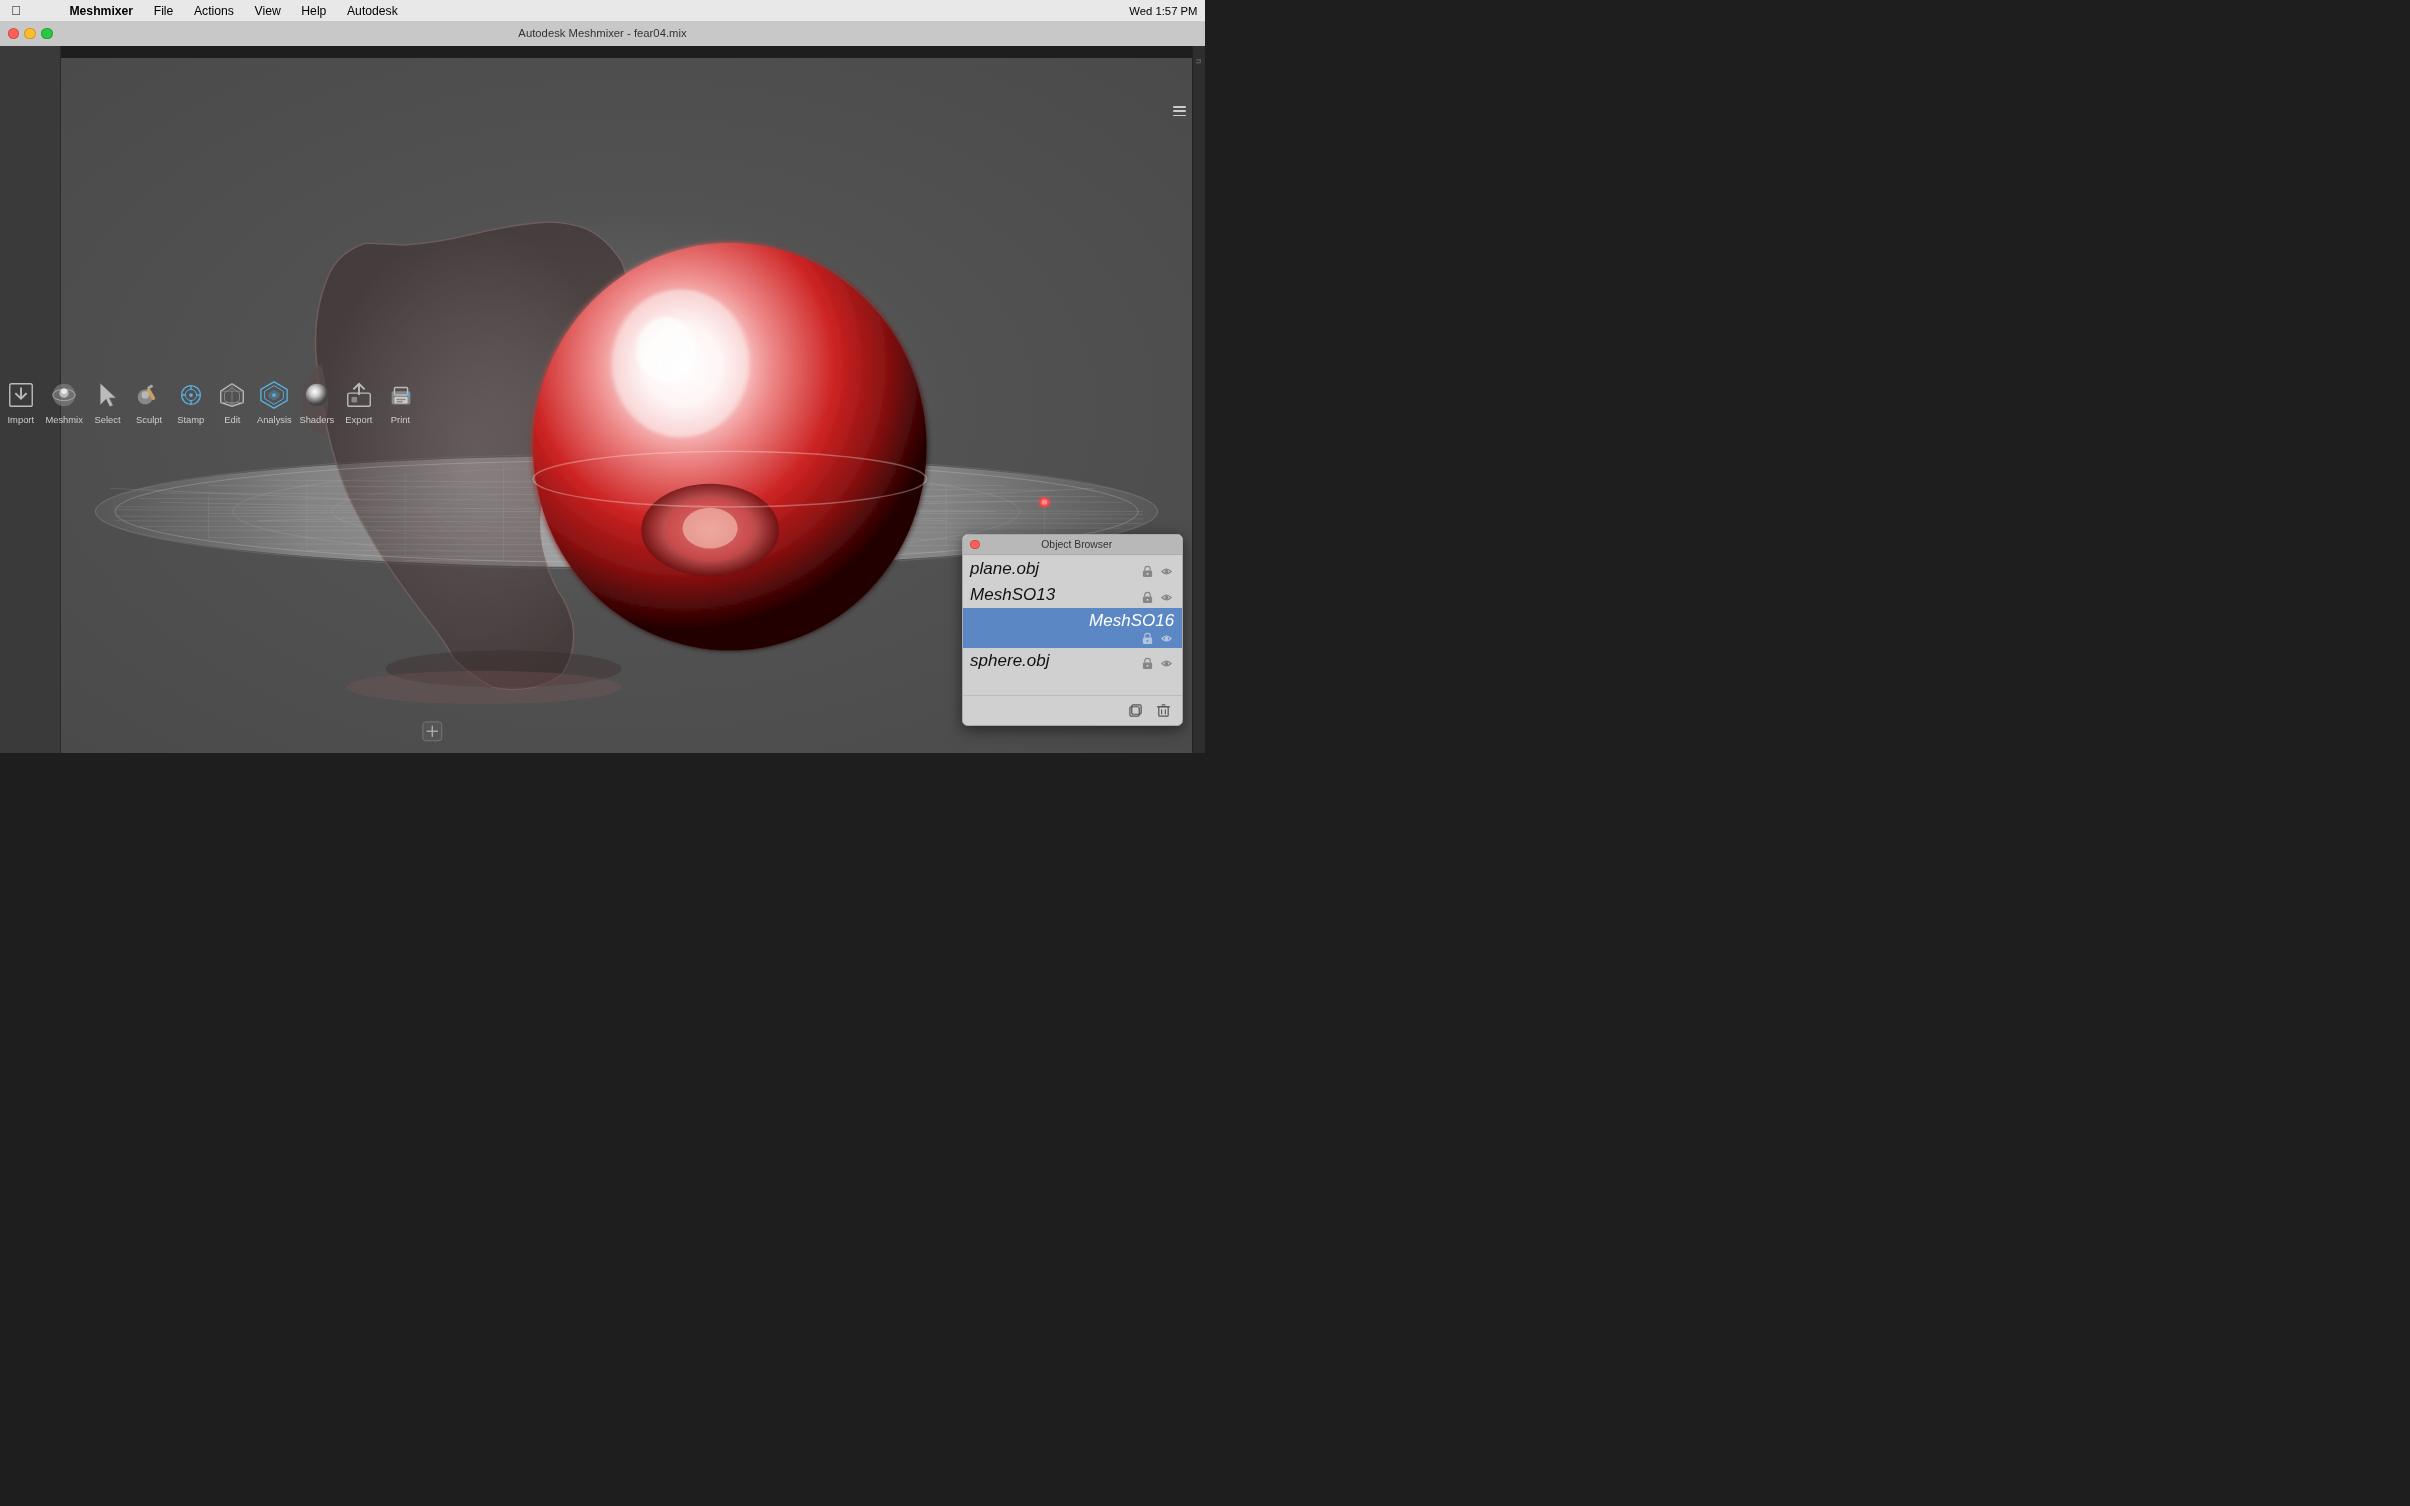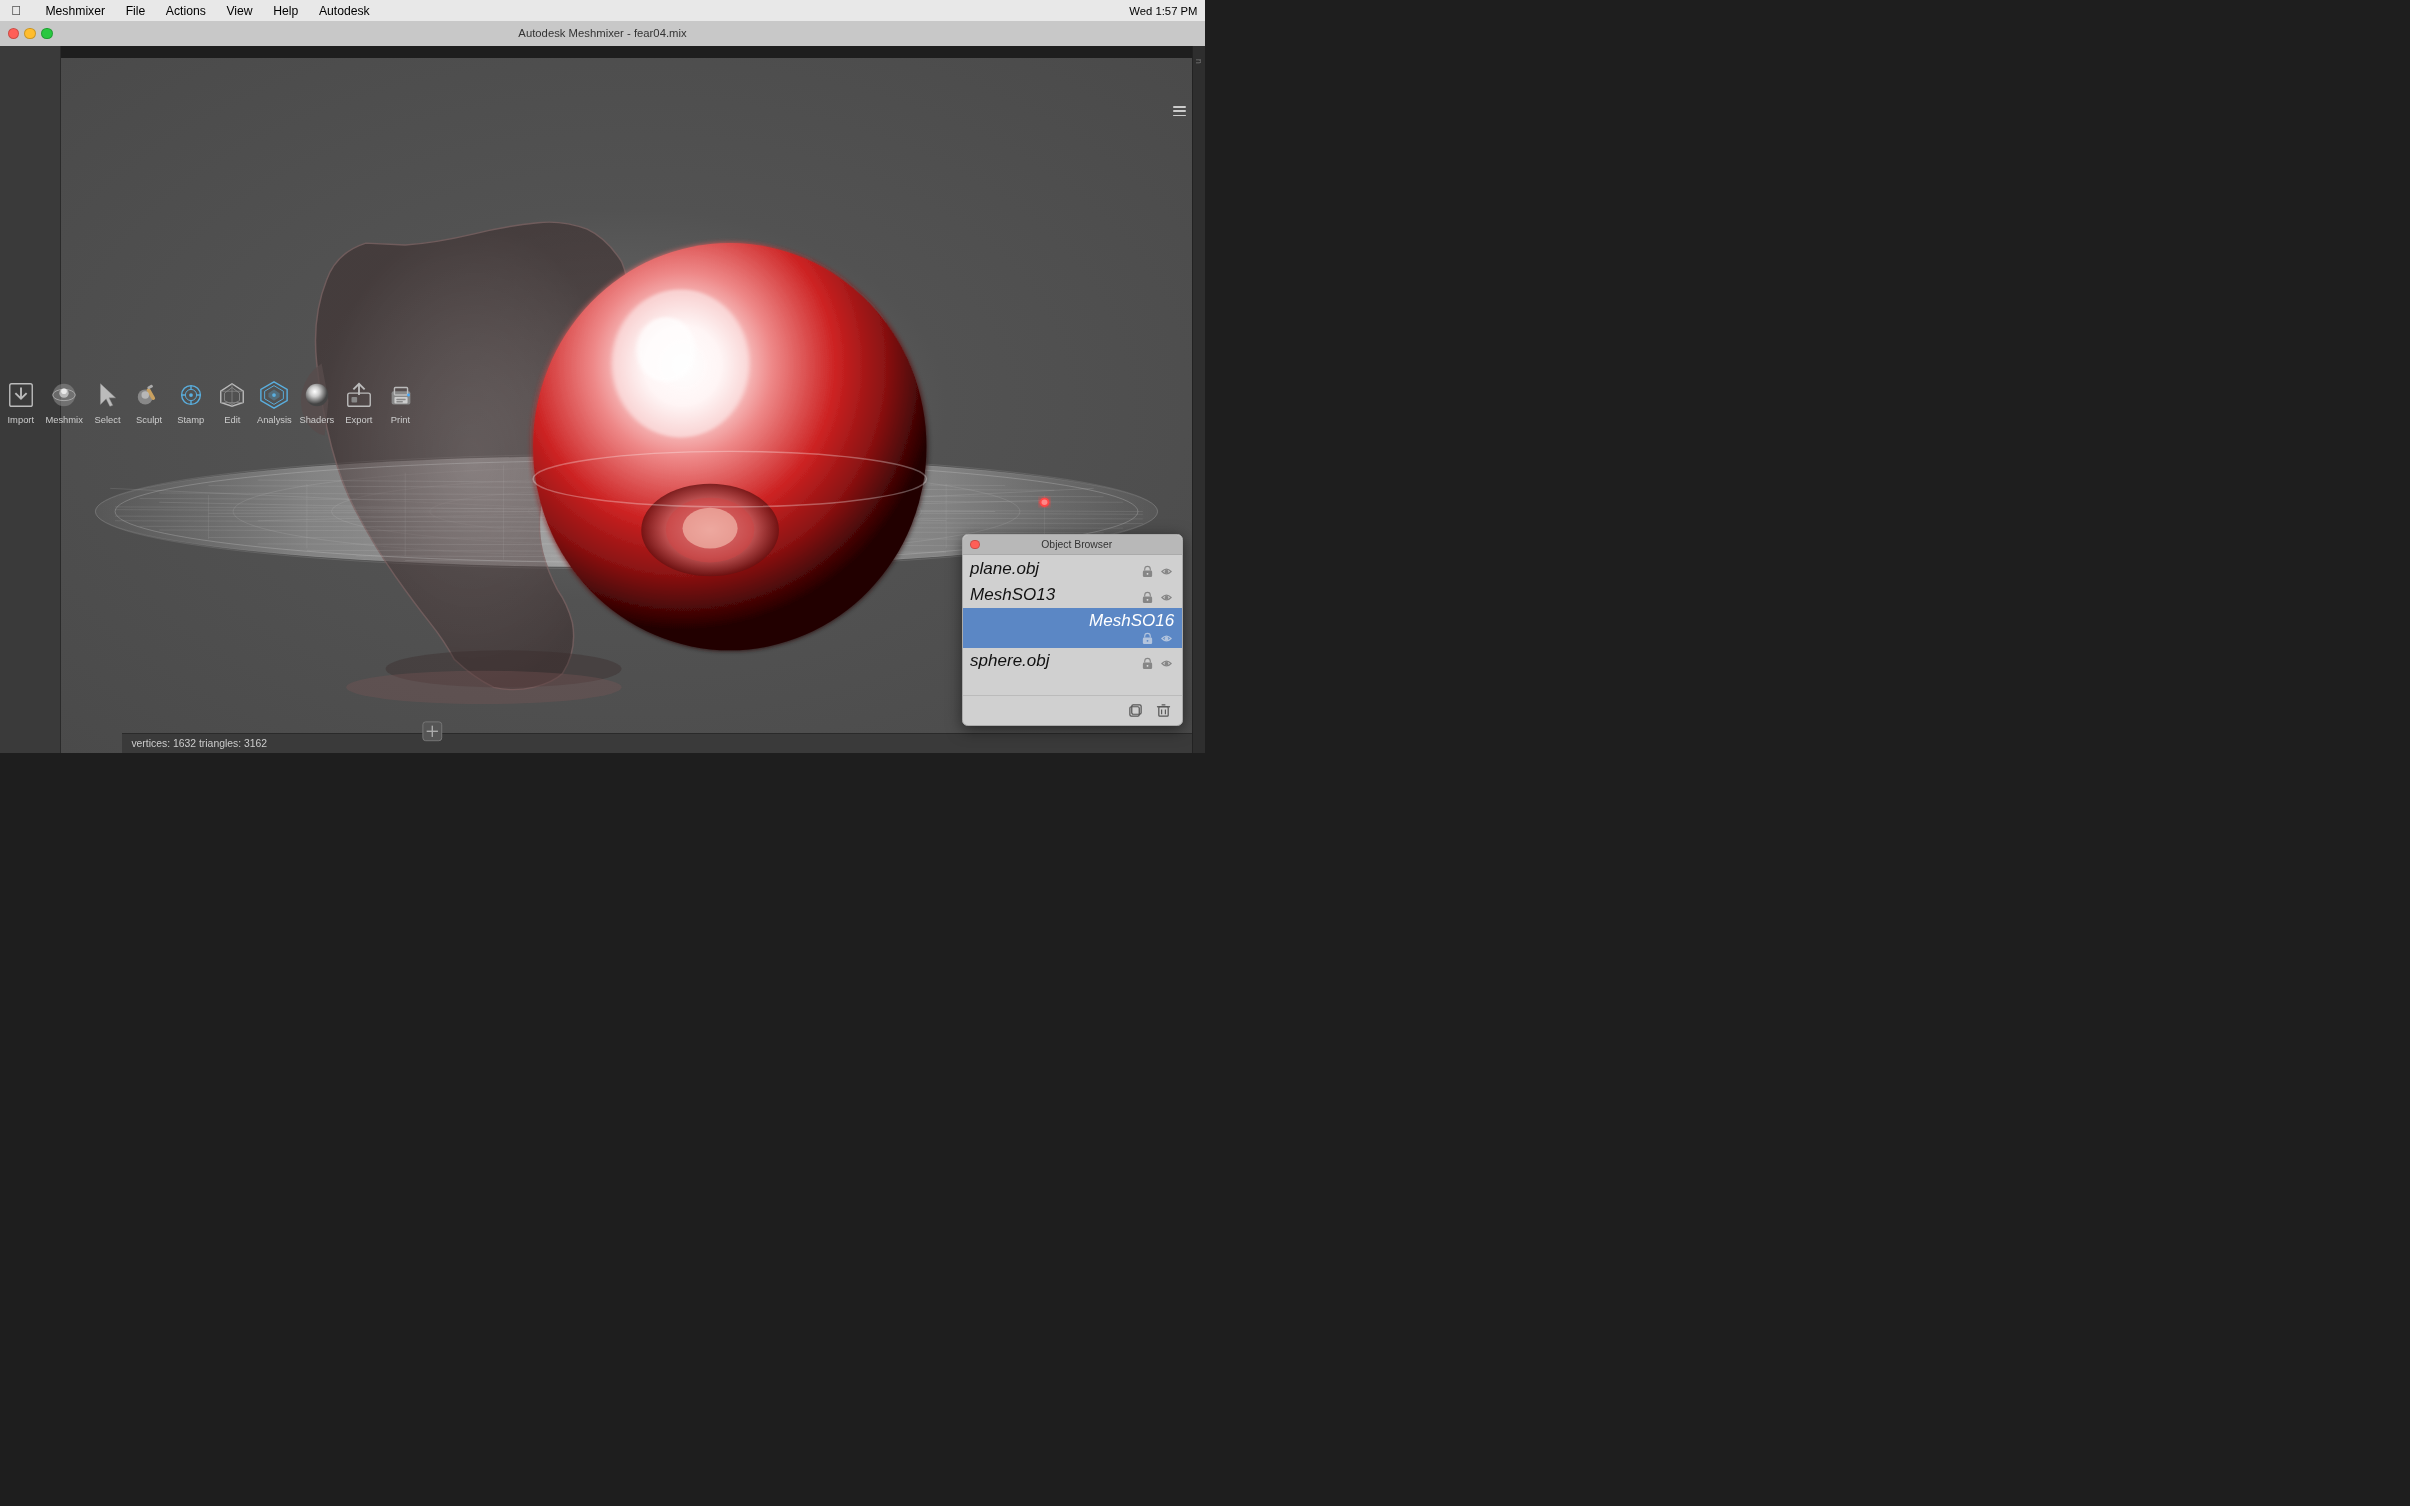"Meshmixer" .menu-item.bold { font-weight: 400 -> 700; margin-left: none -> 24px }
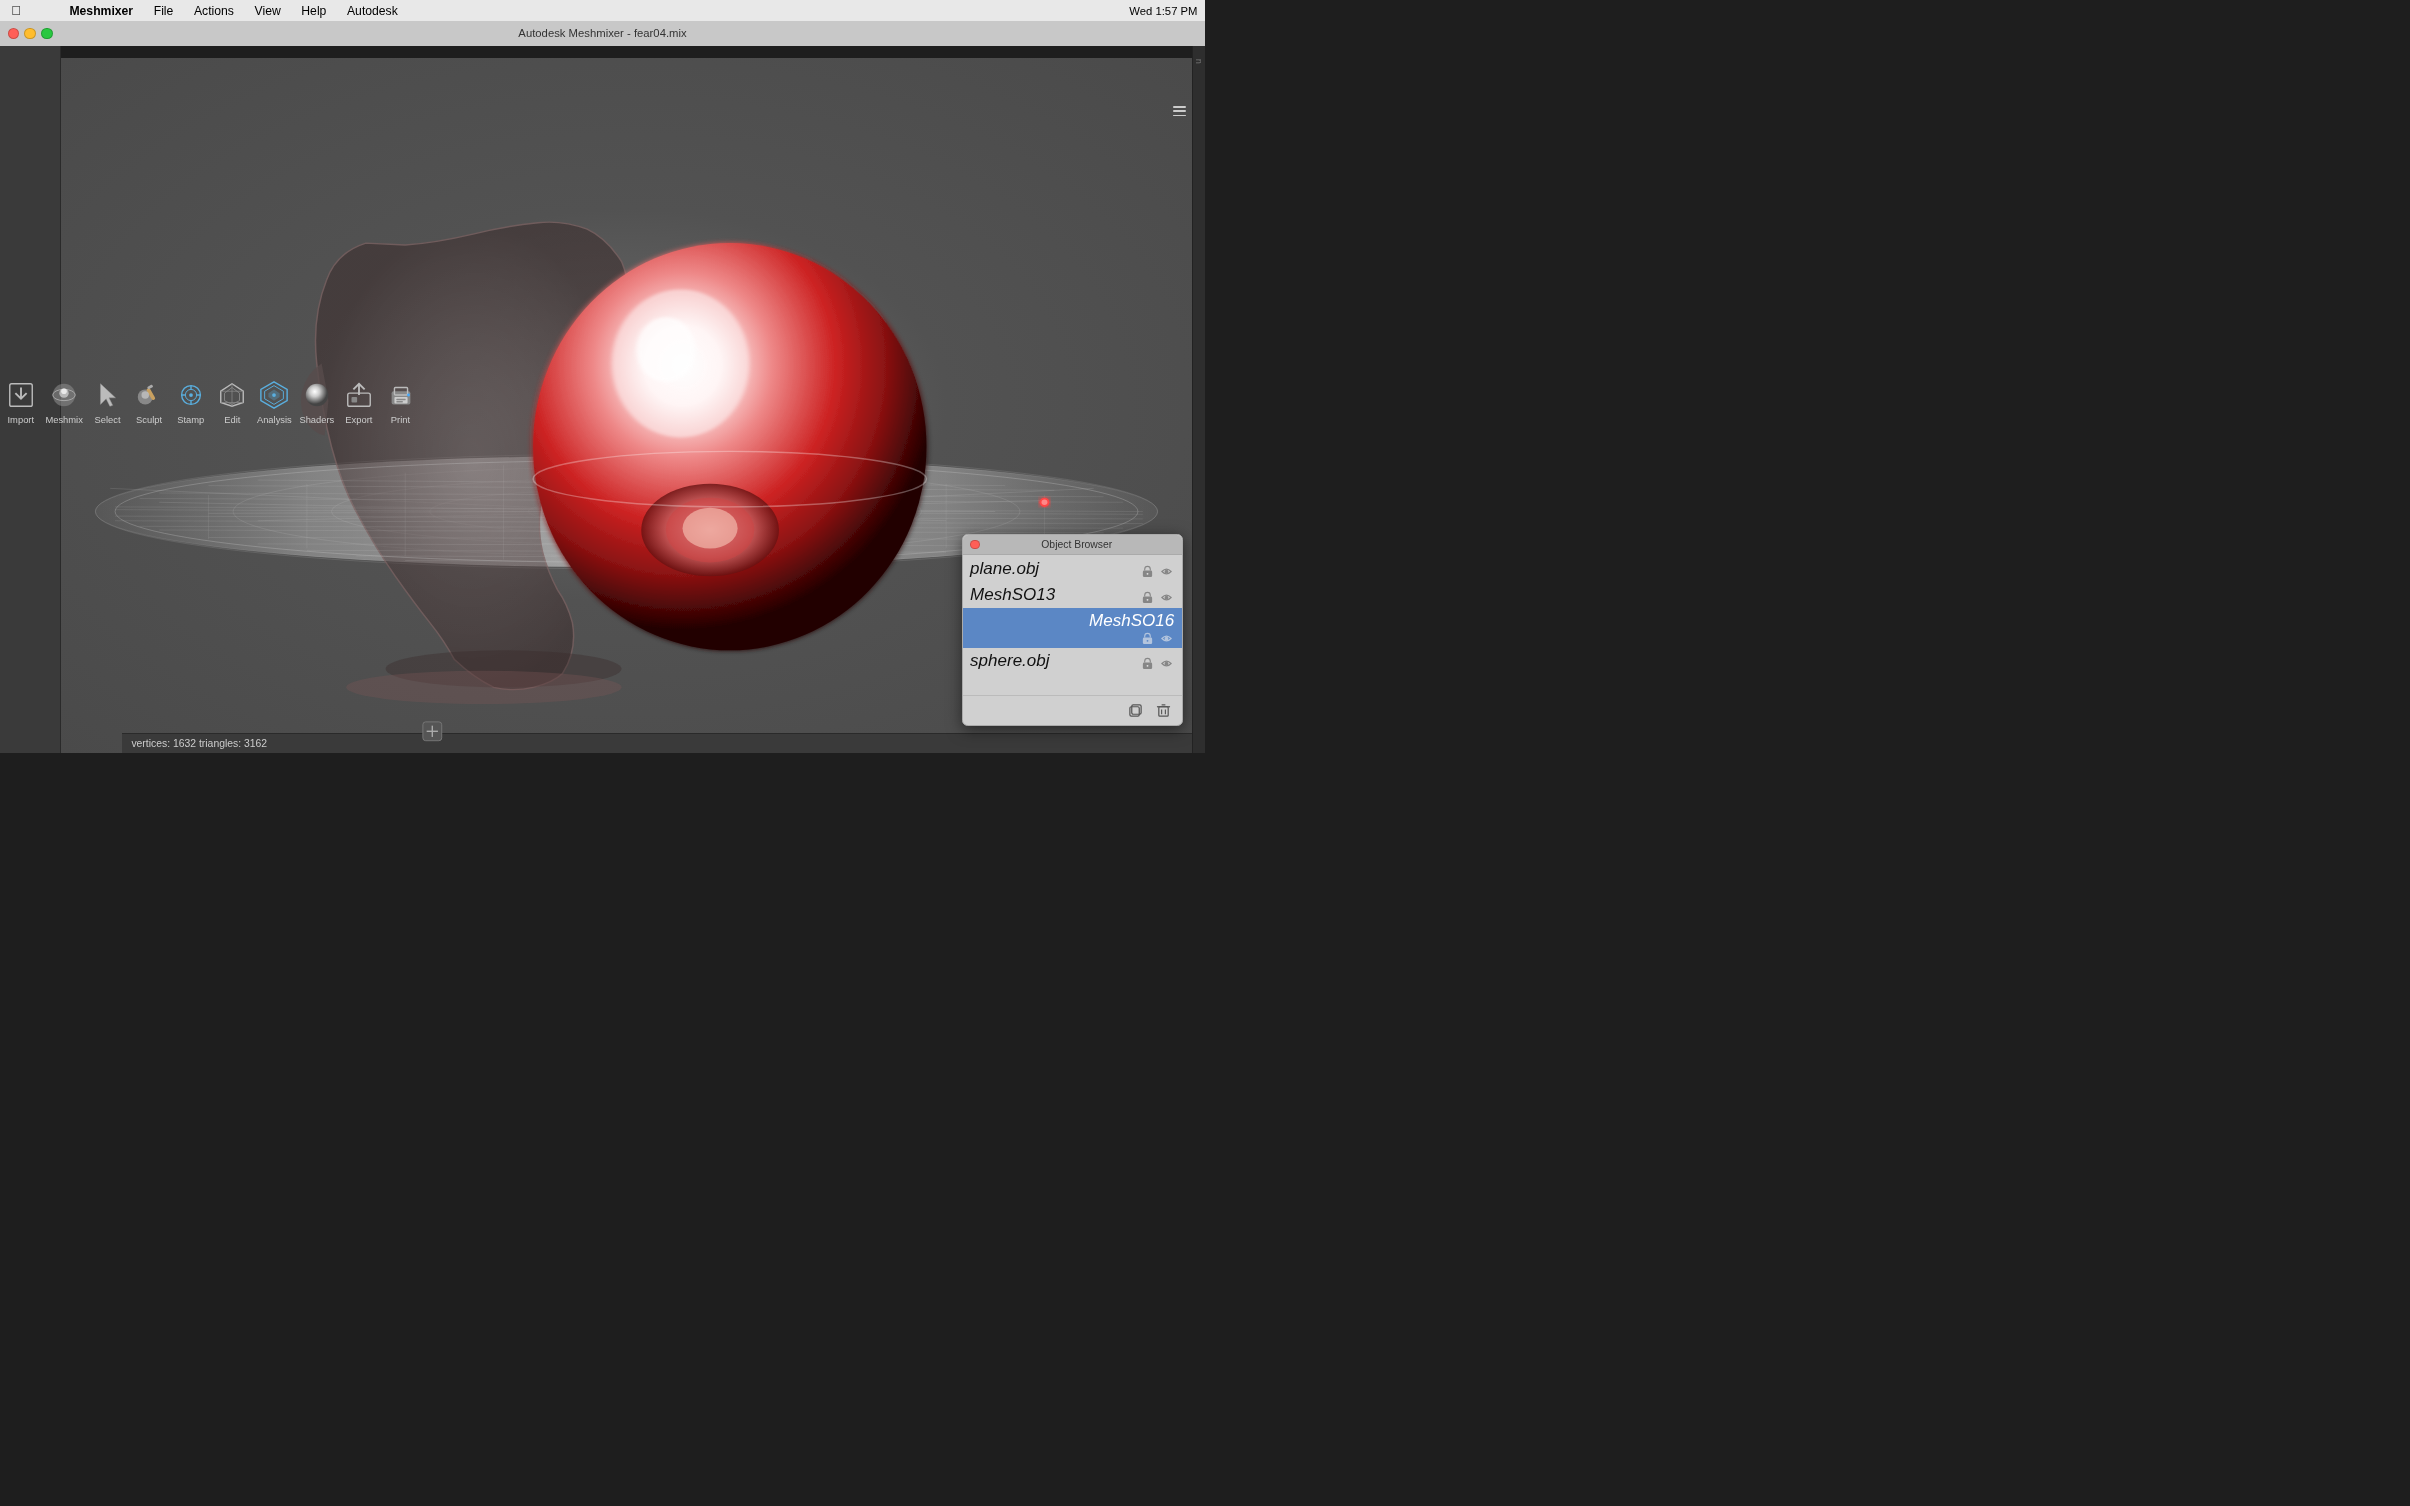"vertices: 1632 triangles: 3162" div.statusbar { html: <div> <span>vertices: 1632 triangles: 3162</span> </div> -> none }
